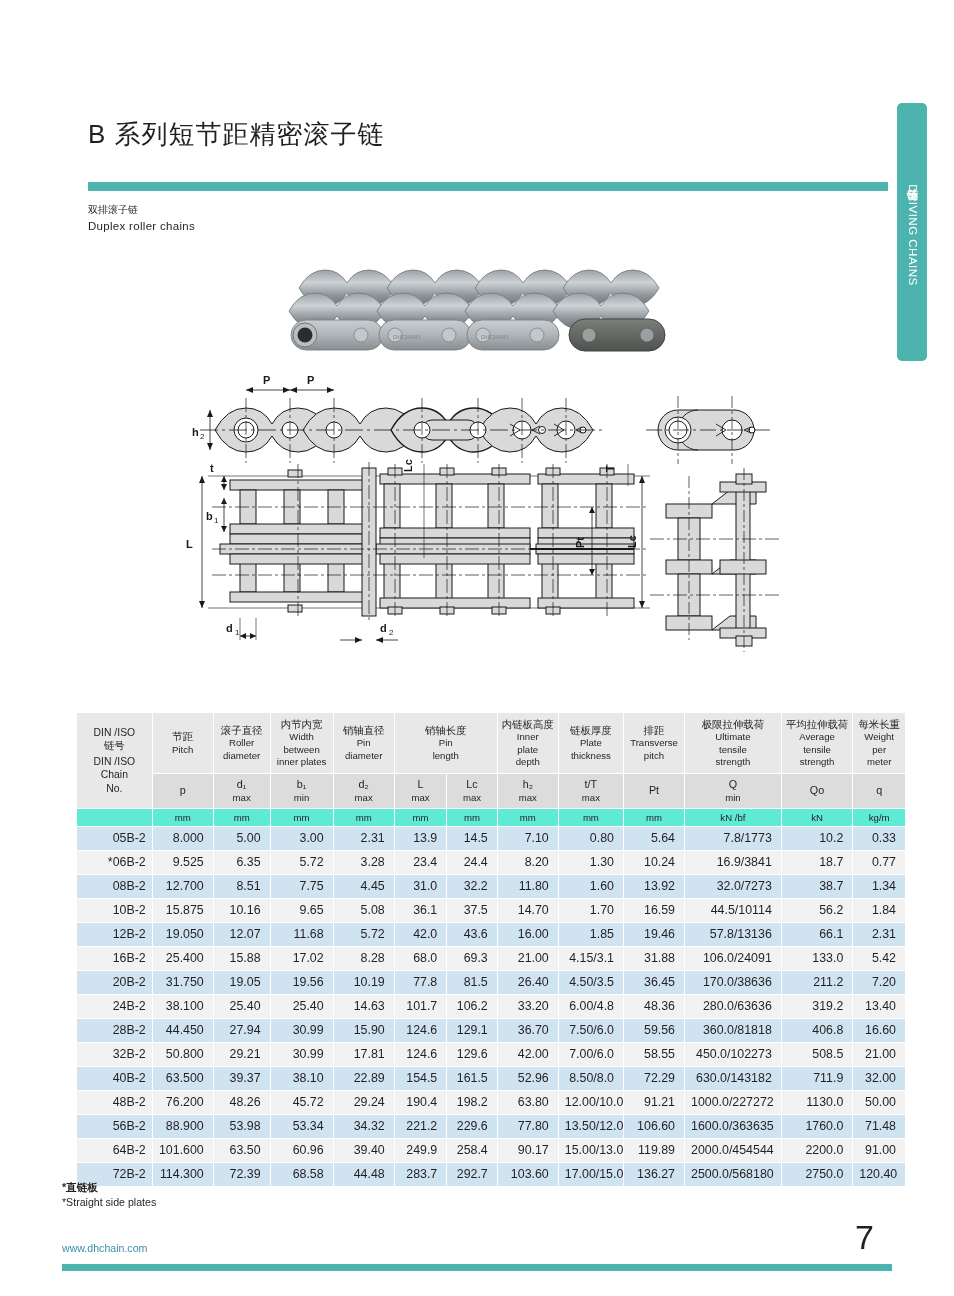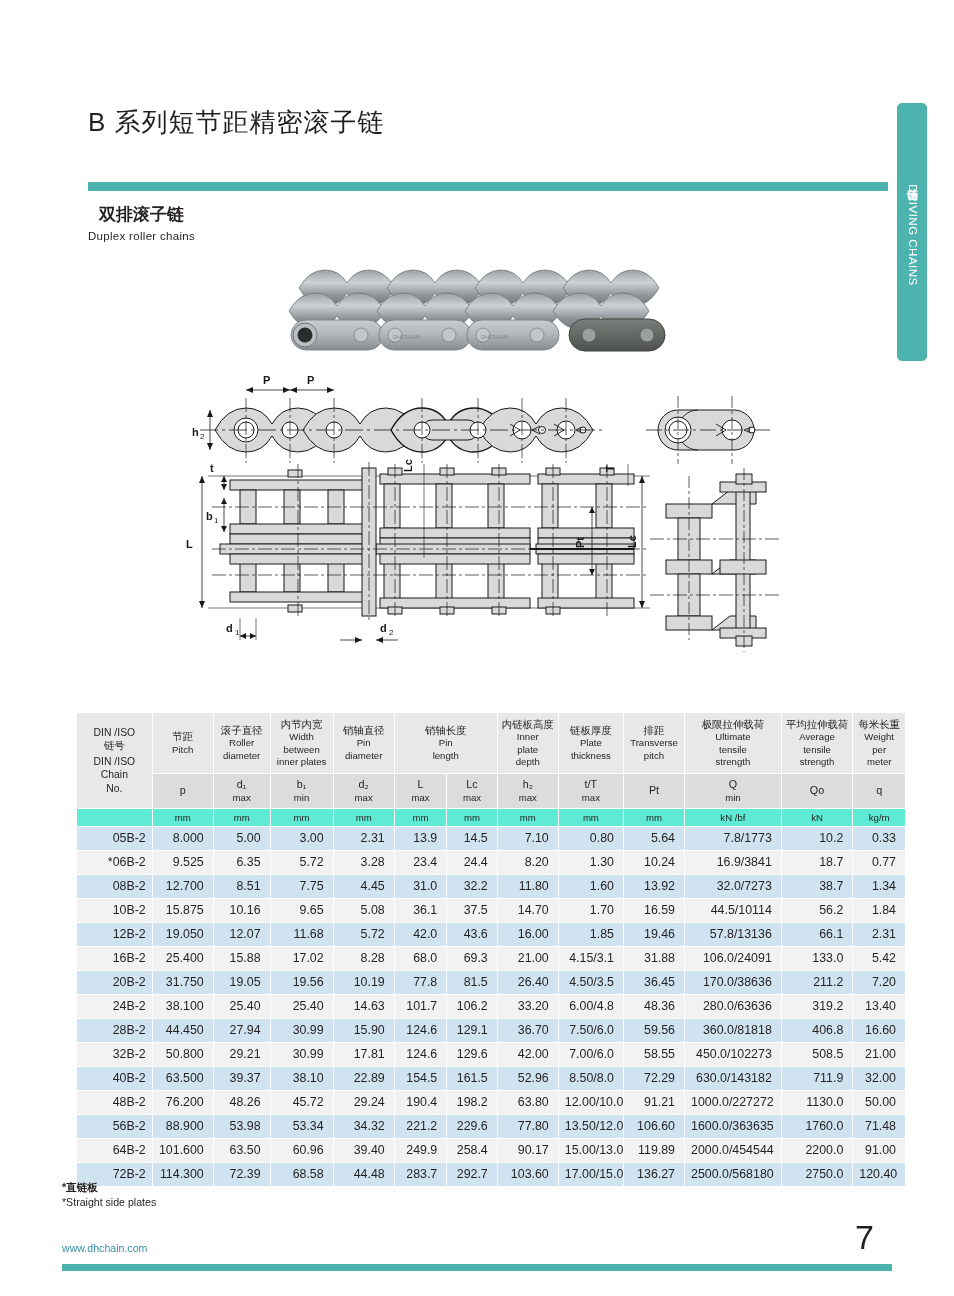"B 系列短节距精密滚子链" .hdr { top: 108px -> 120px }
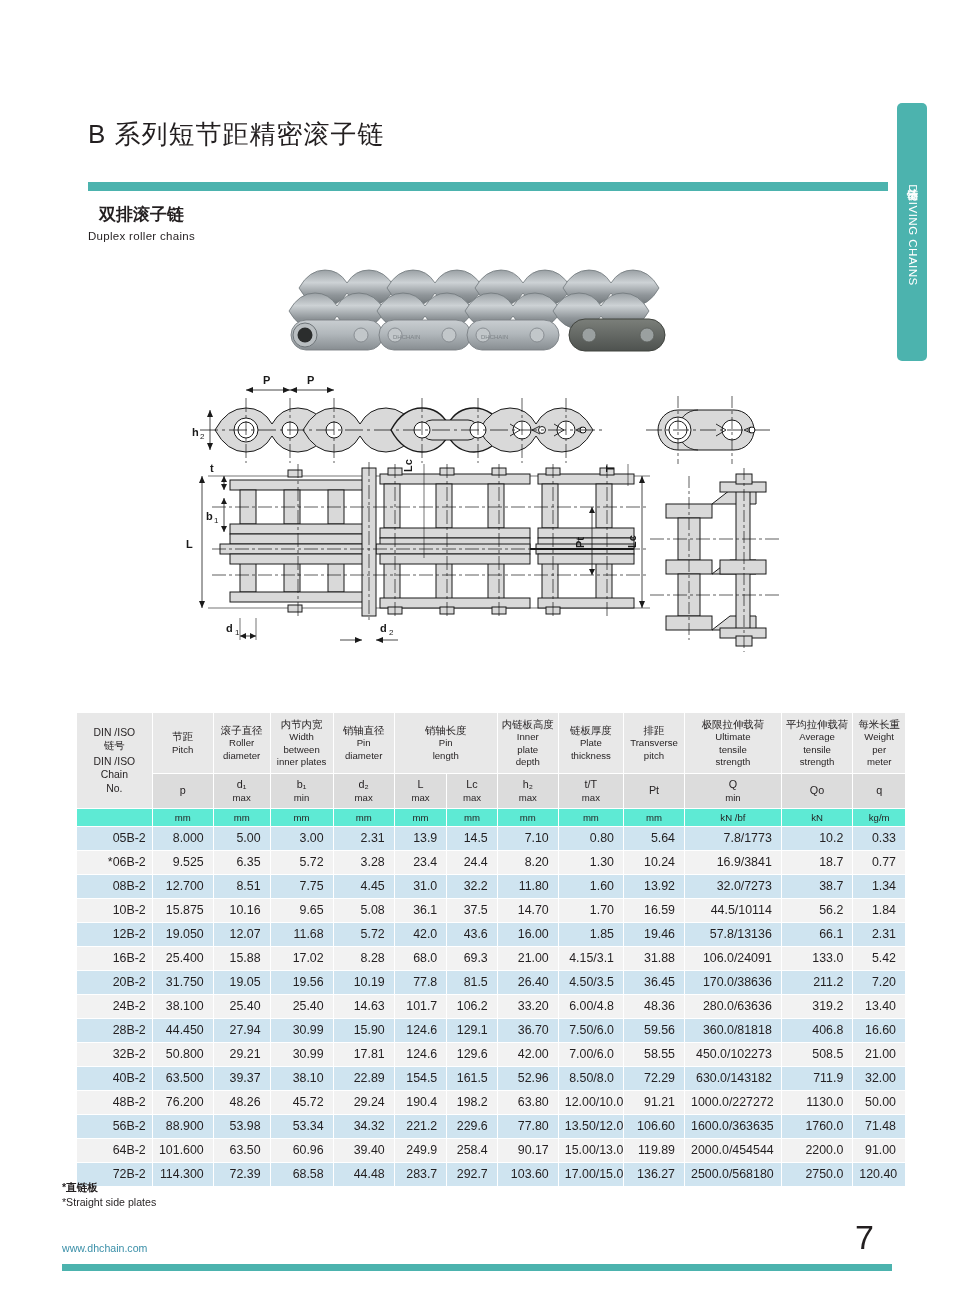"双排滚子链" .sub .cn { font-size: 17px -> 10px; font-weight: bold -> normal; text-align: center -> none }
